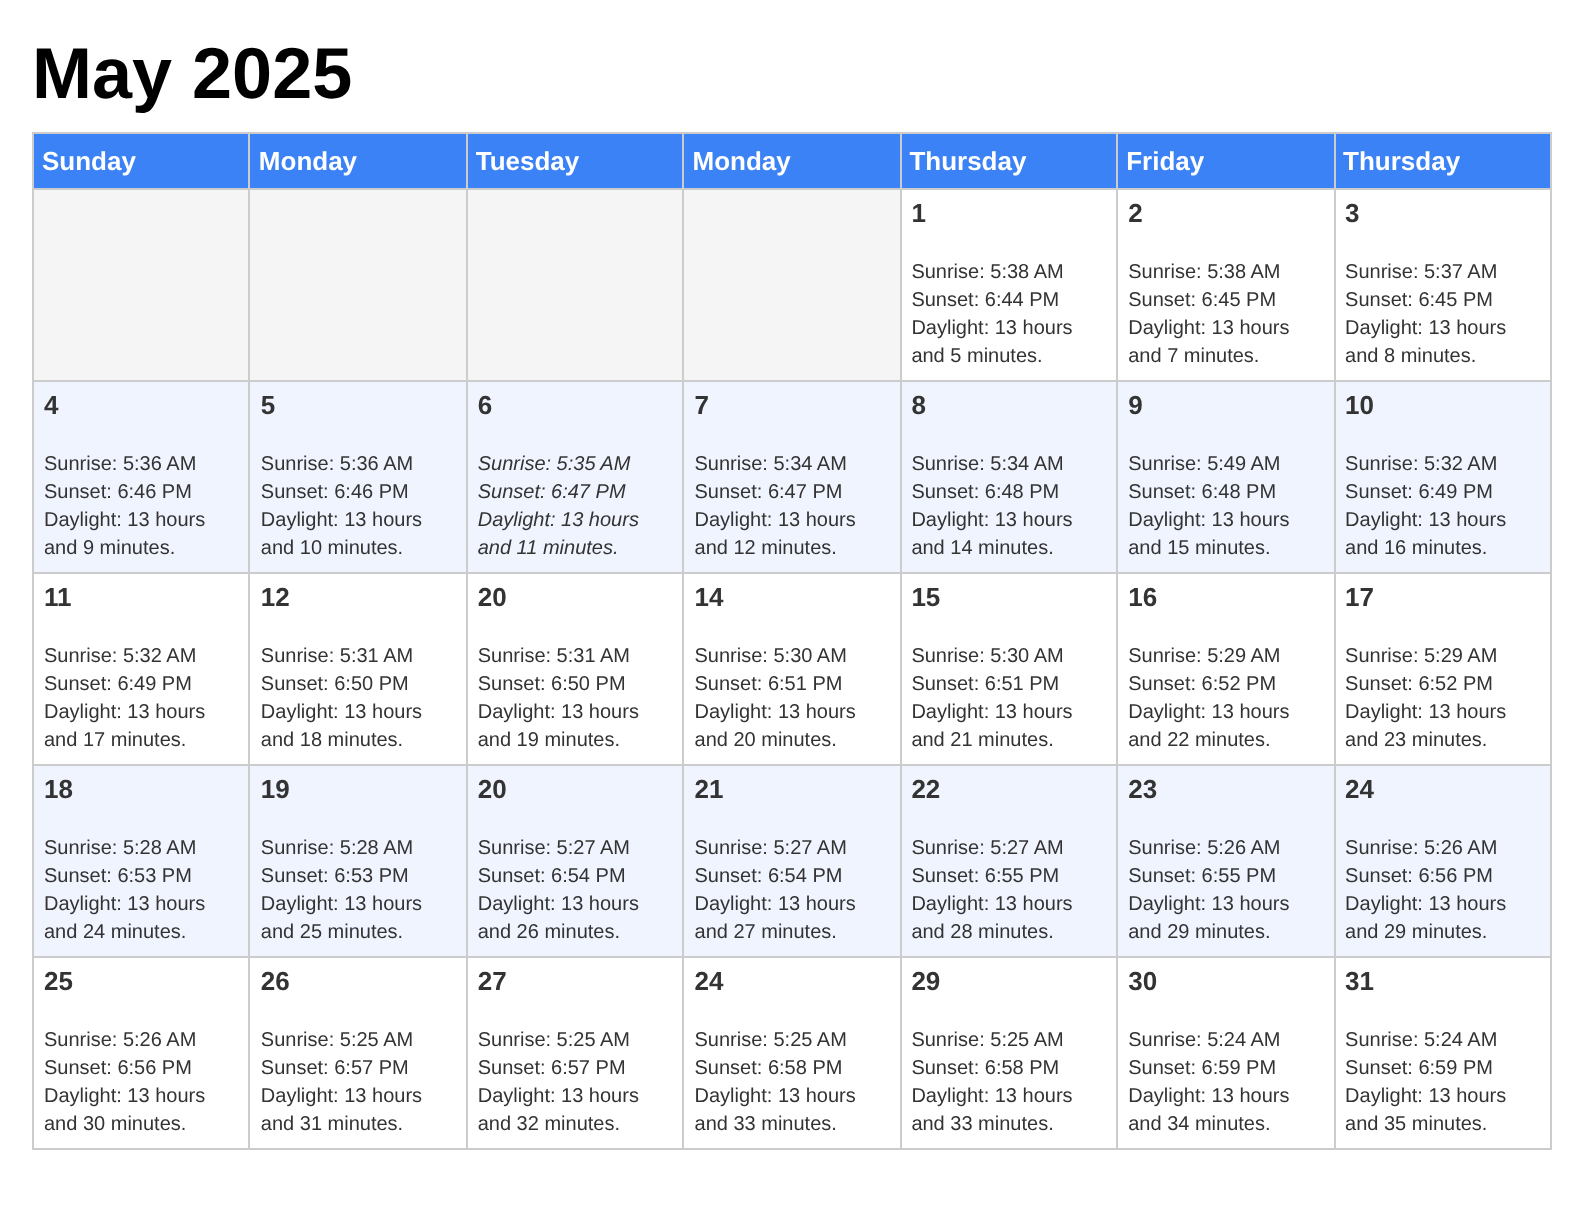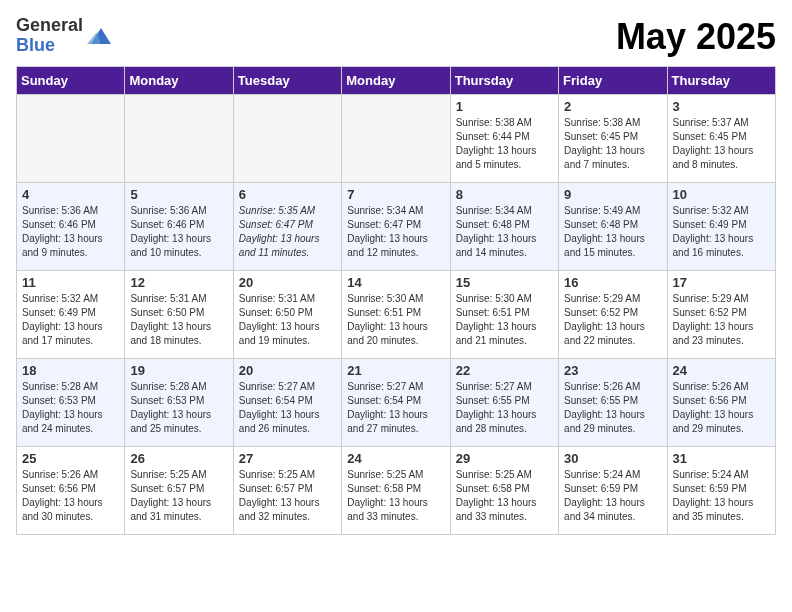"General" div.logo { html: <div> <div> <span>General</span> <span>Blue</span> </div> <svg> <polygon></polygon> <polygon></polygon> </svg> </div> -> none }
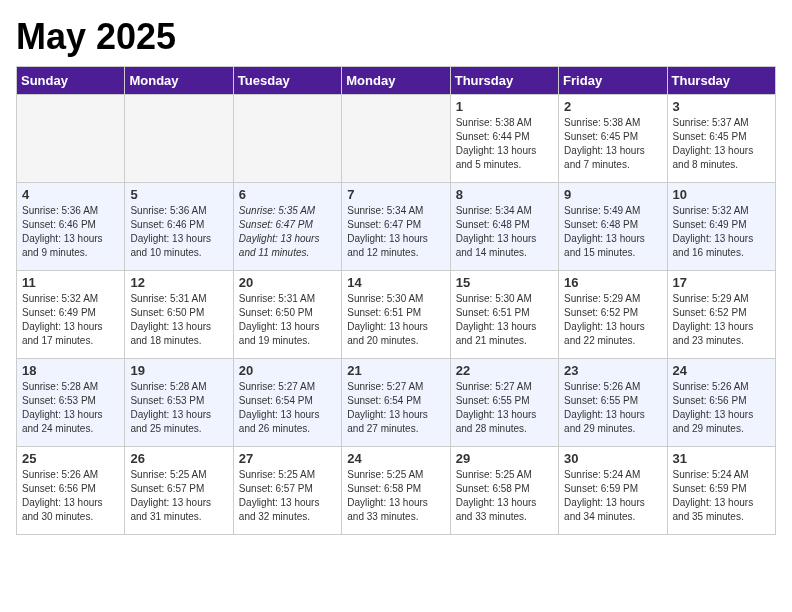"Sunday" th { background-color: #4c1d95 -> #3b82f6 }
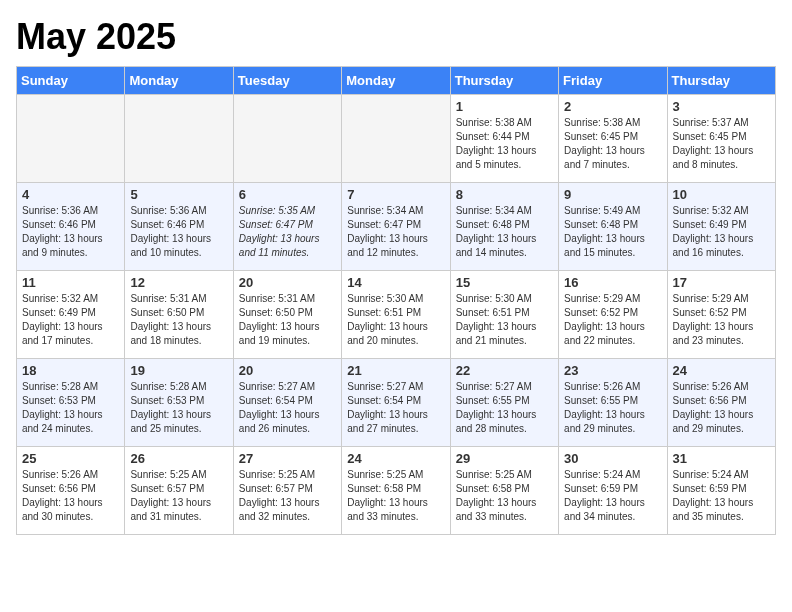"Sunrise: 5:38 AM" .day-info { margin-top: none -> 16px }
